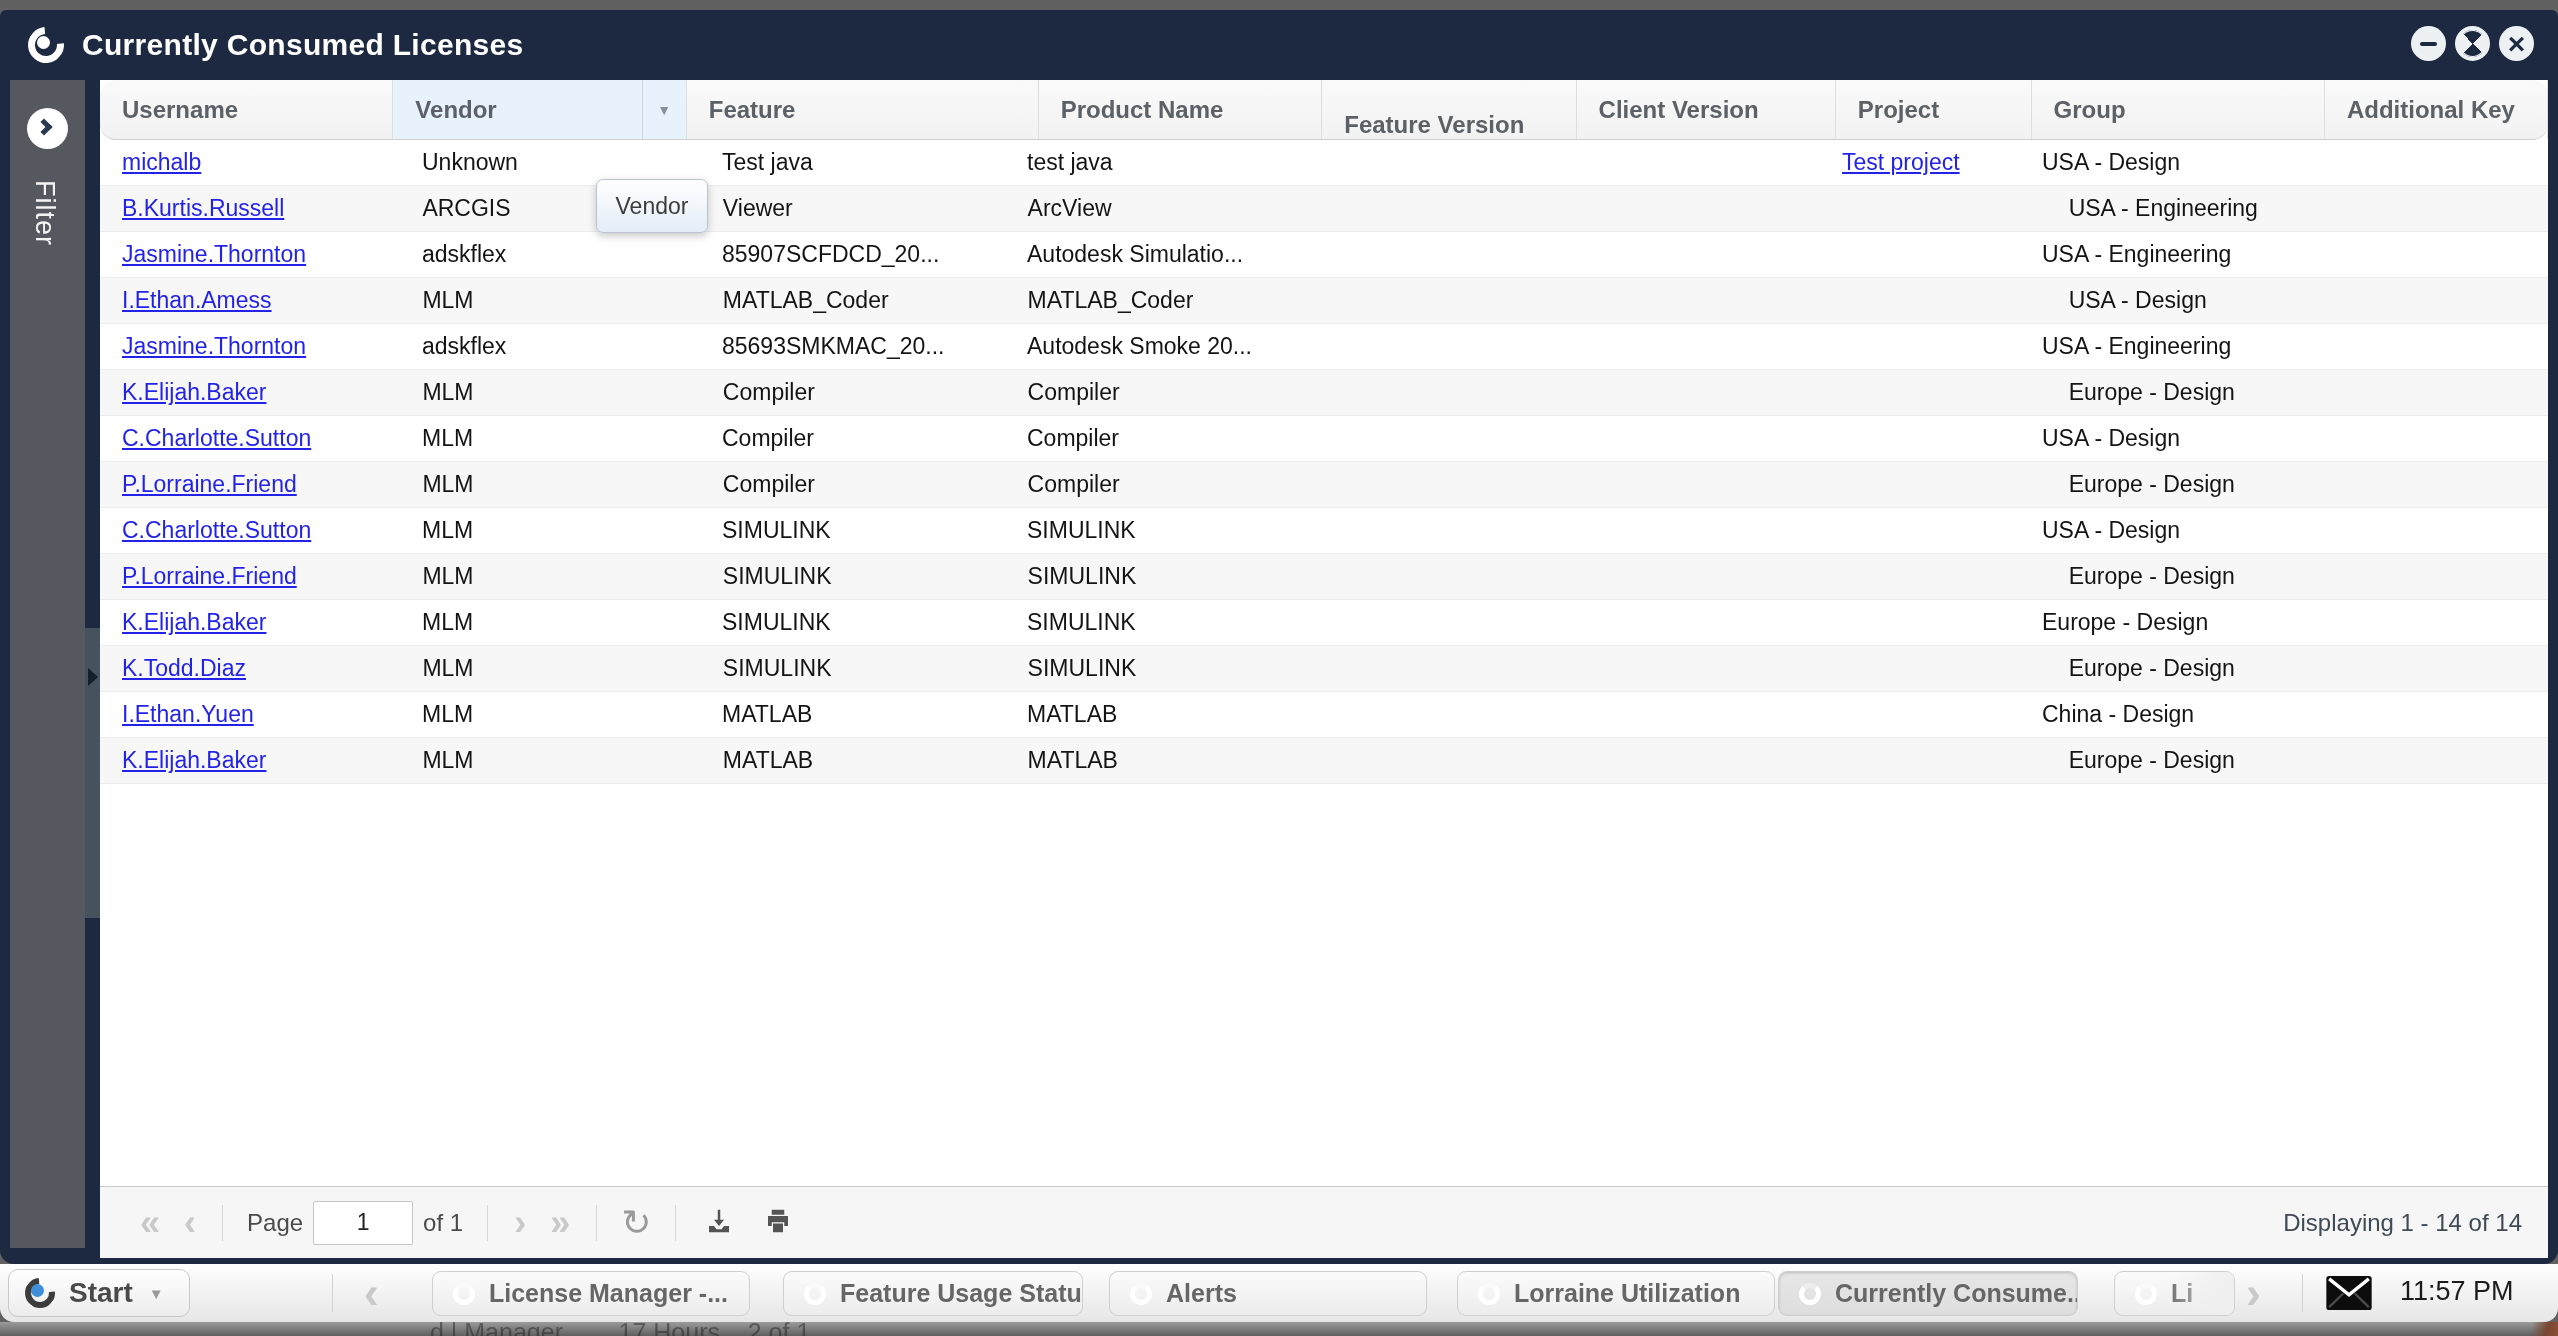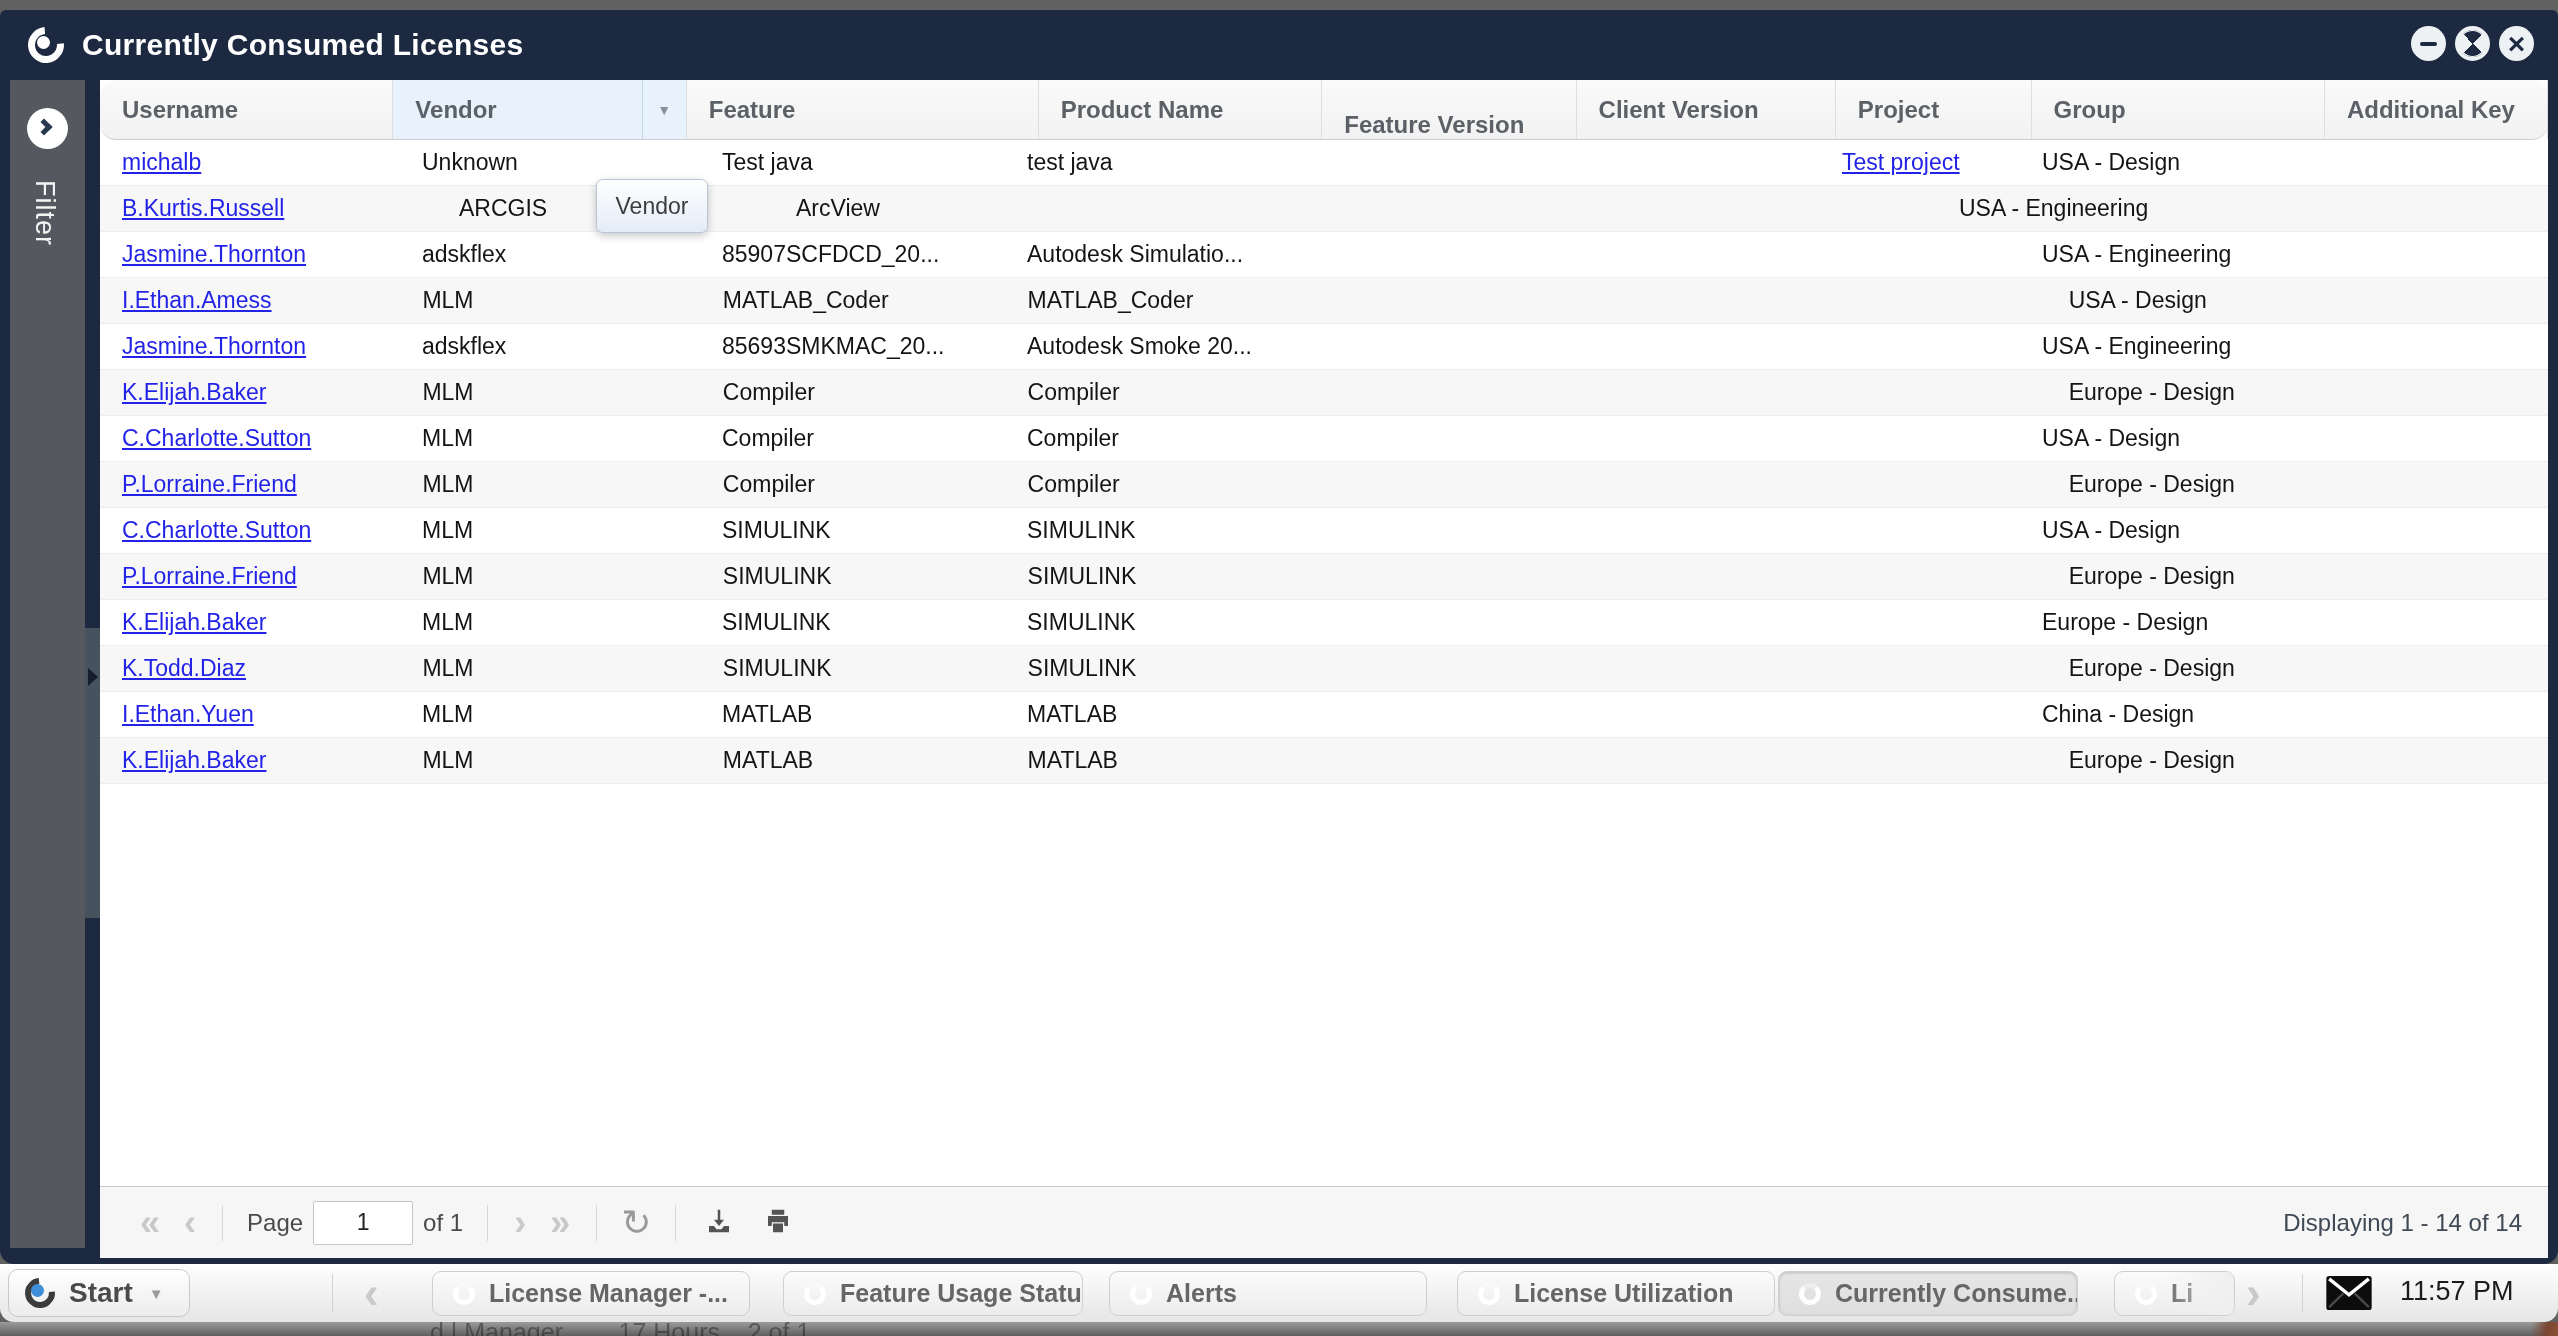"Viewer" div.cell { html: none -> <div>Viewer</div> }
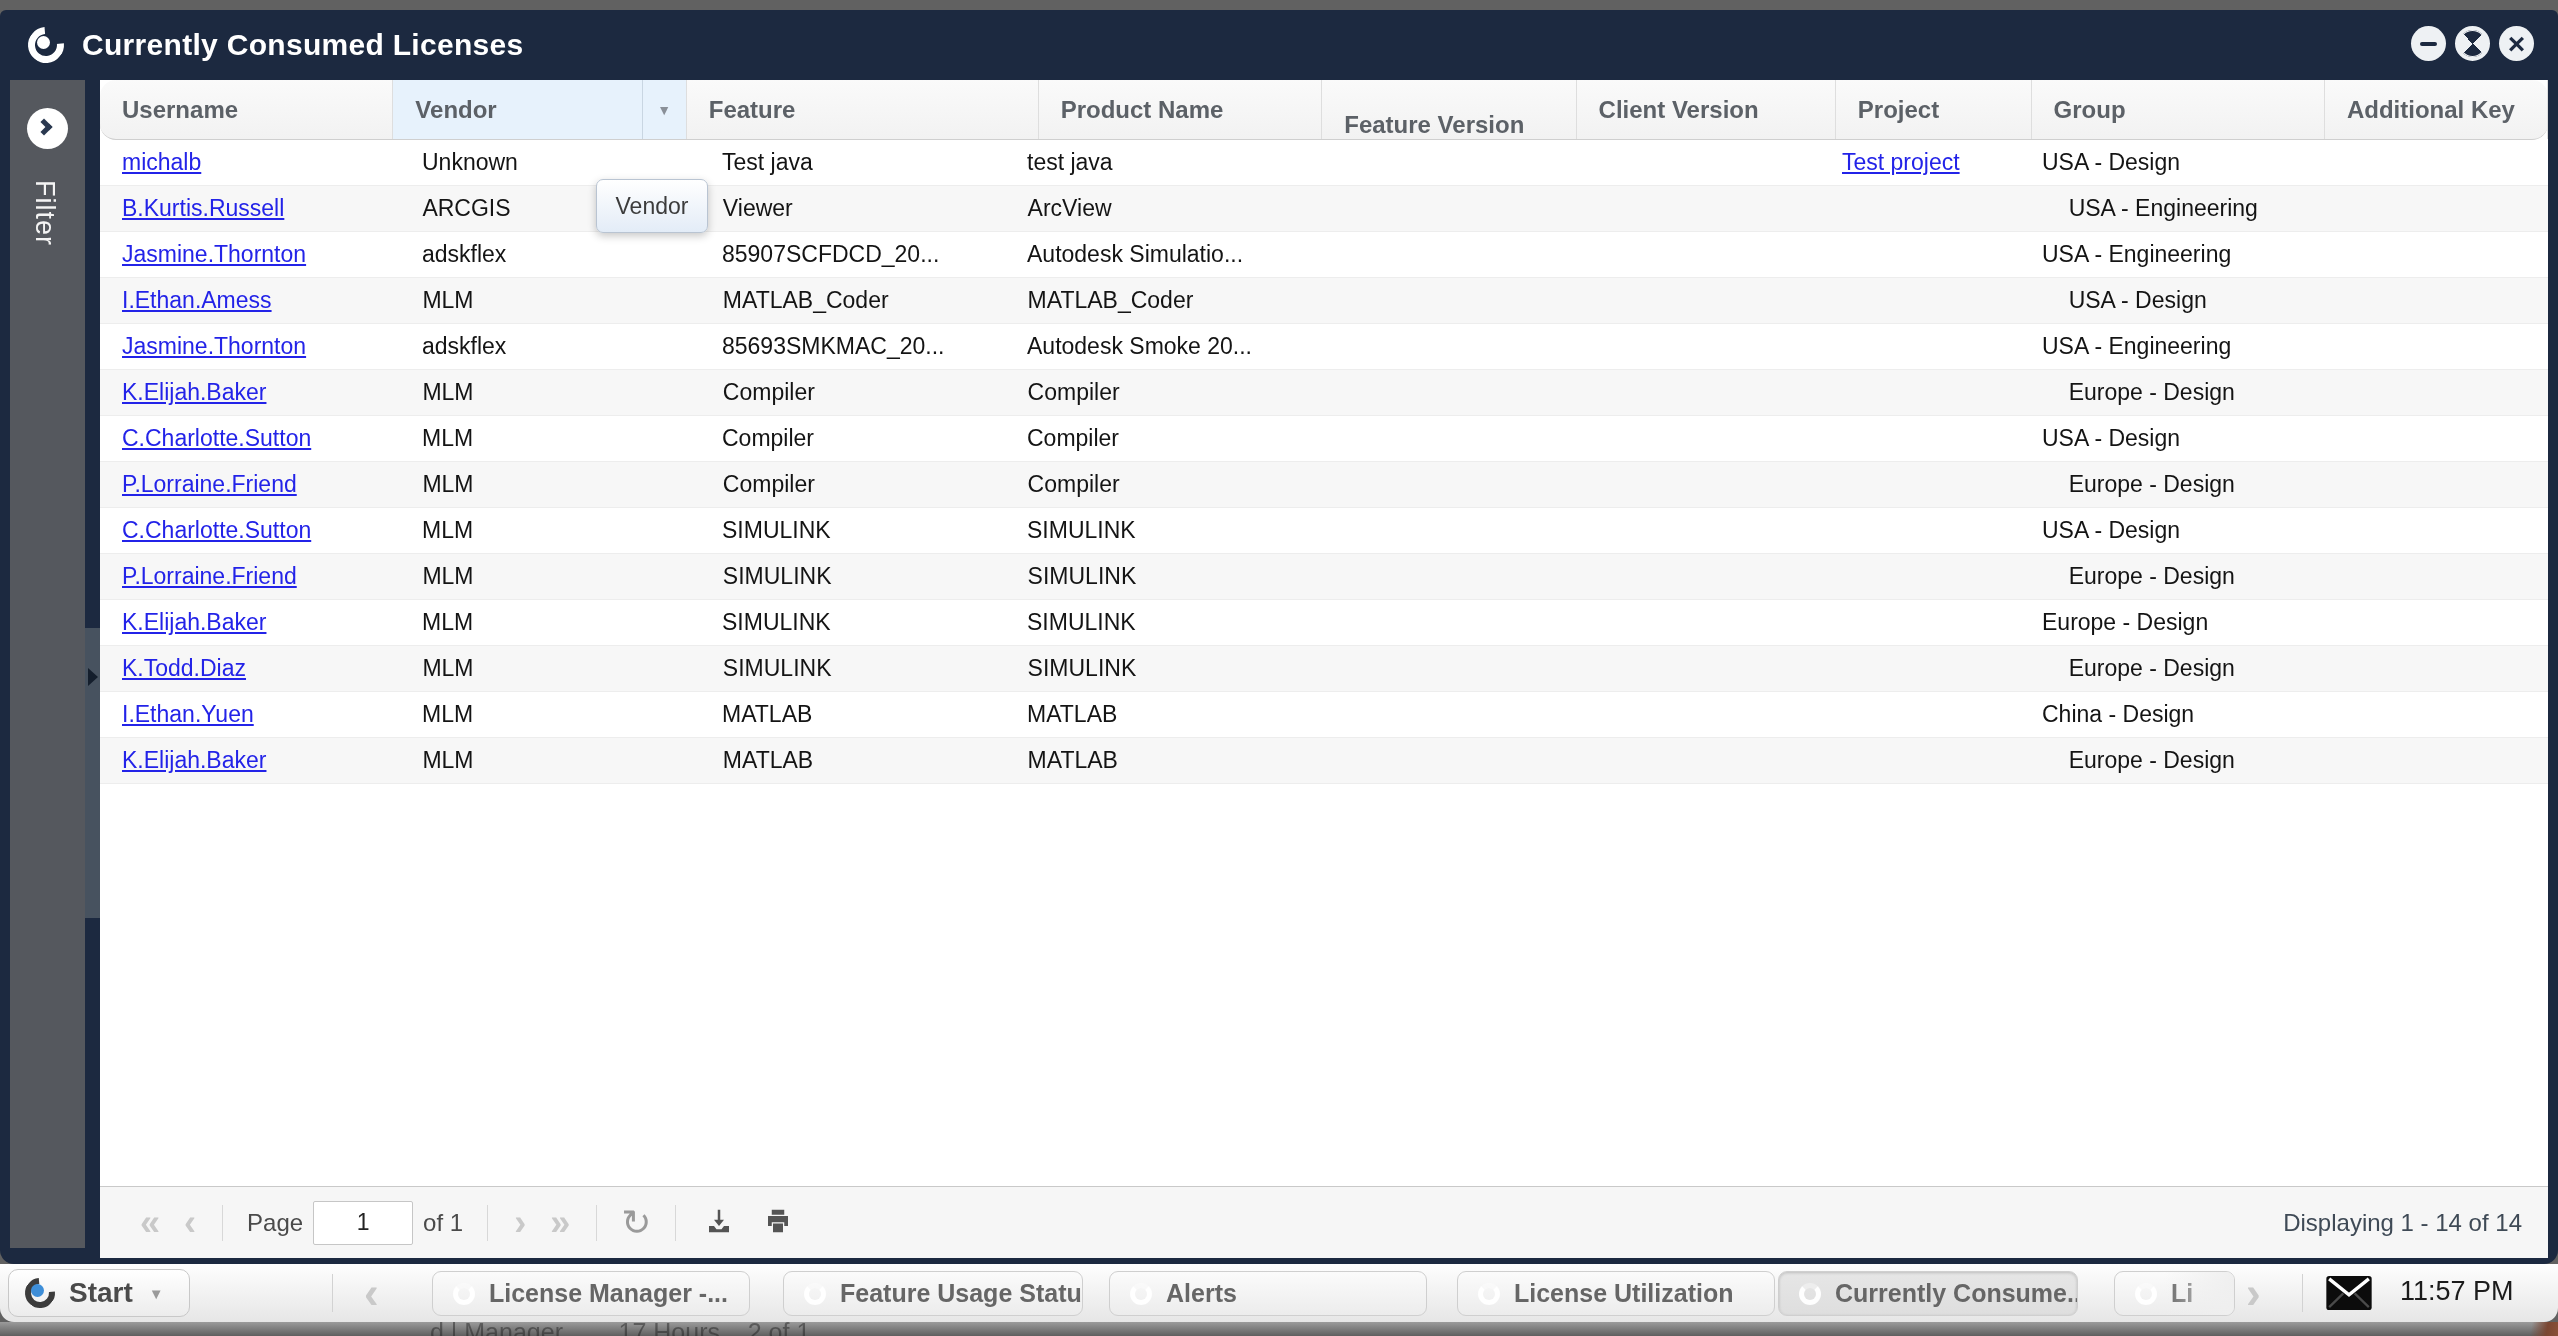"License Utilization" span.task-label { text: License -> Lorraine }
